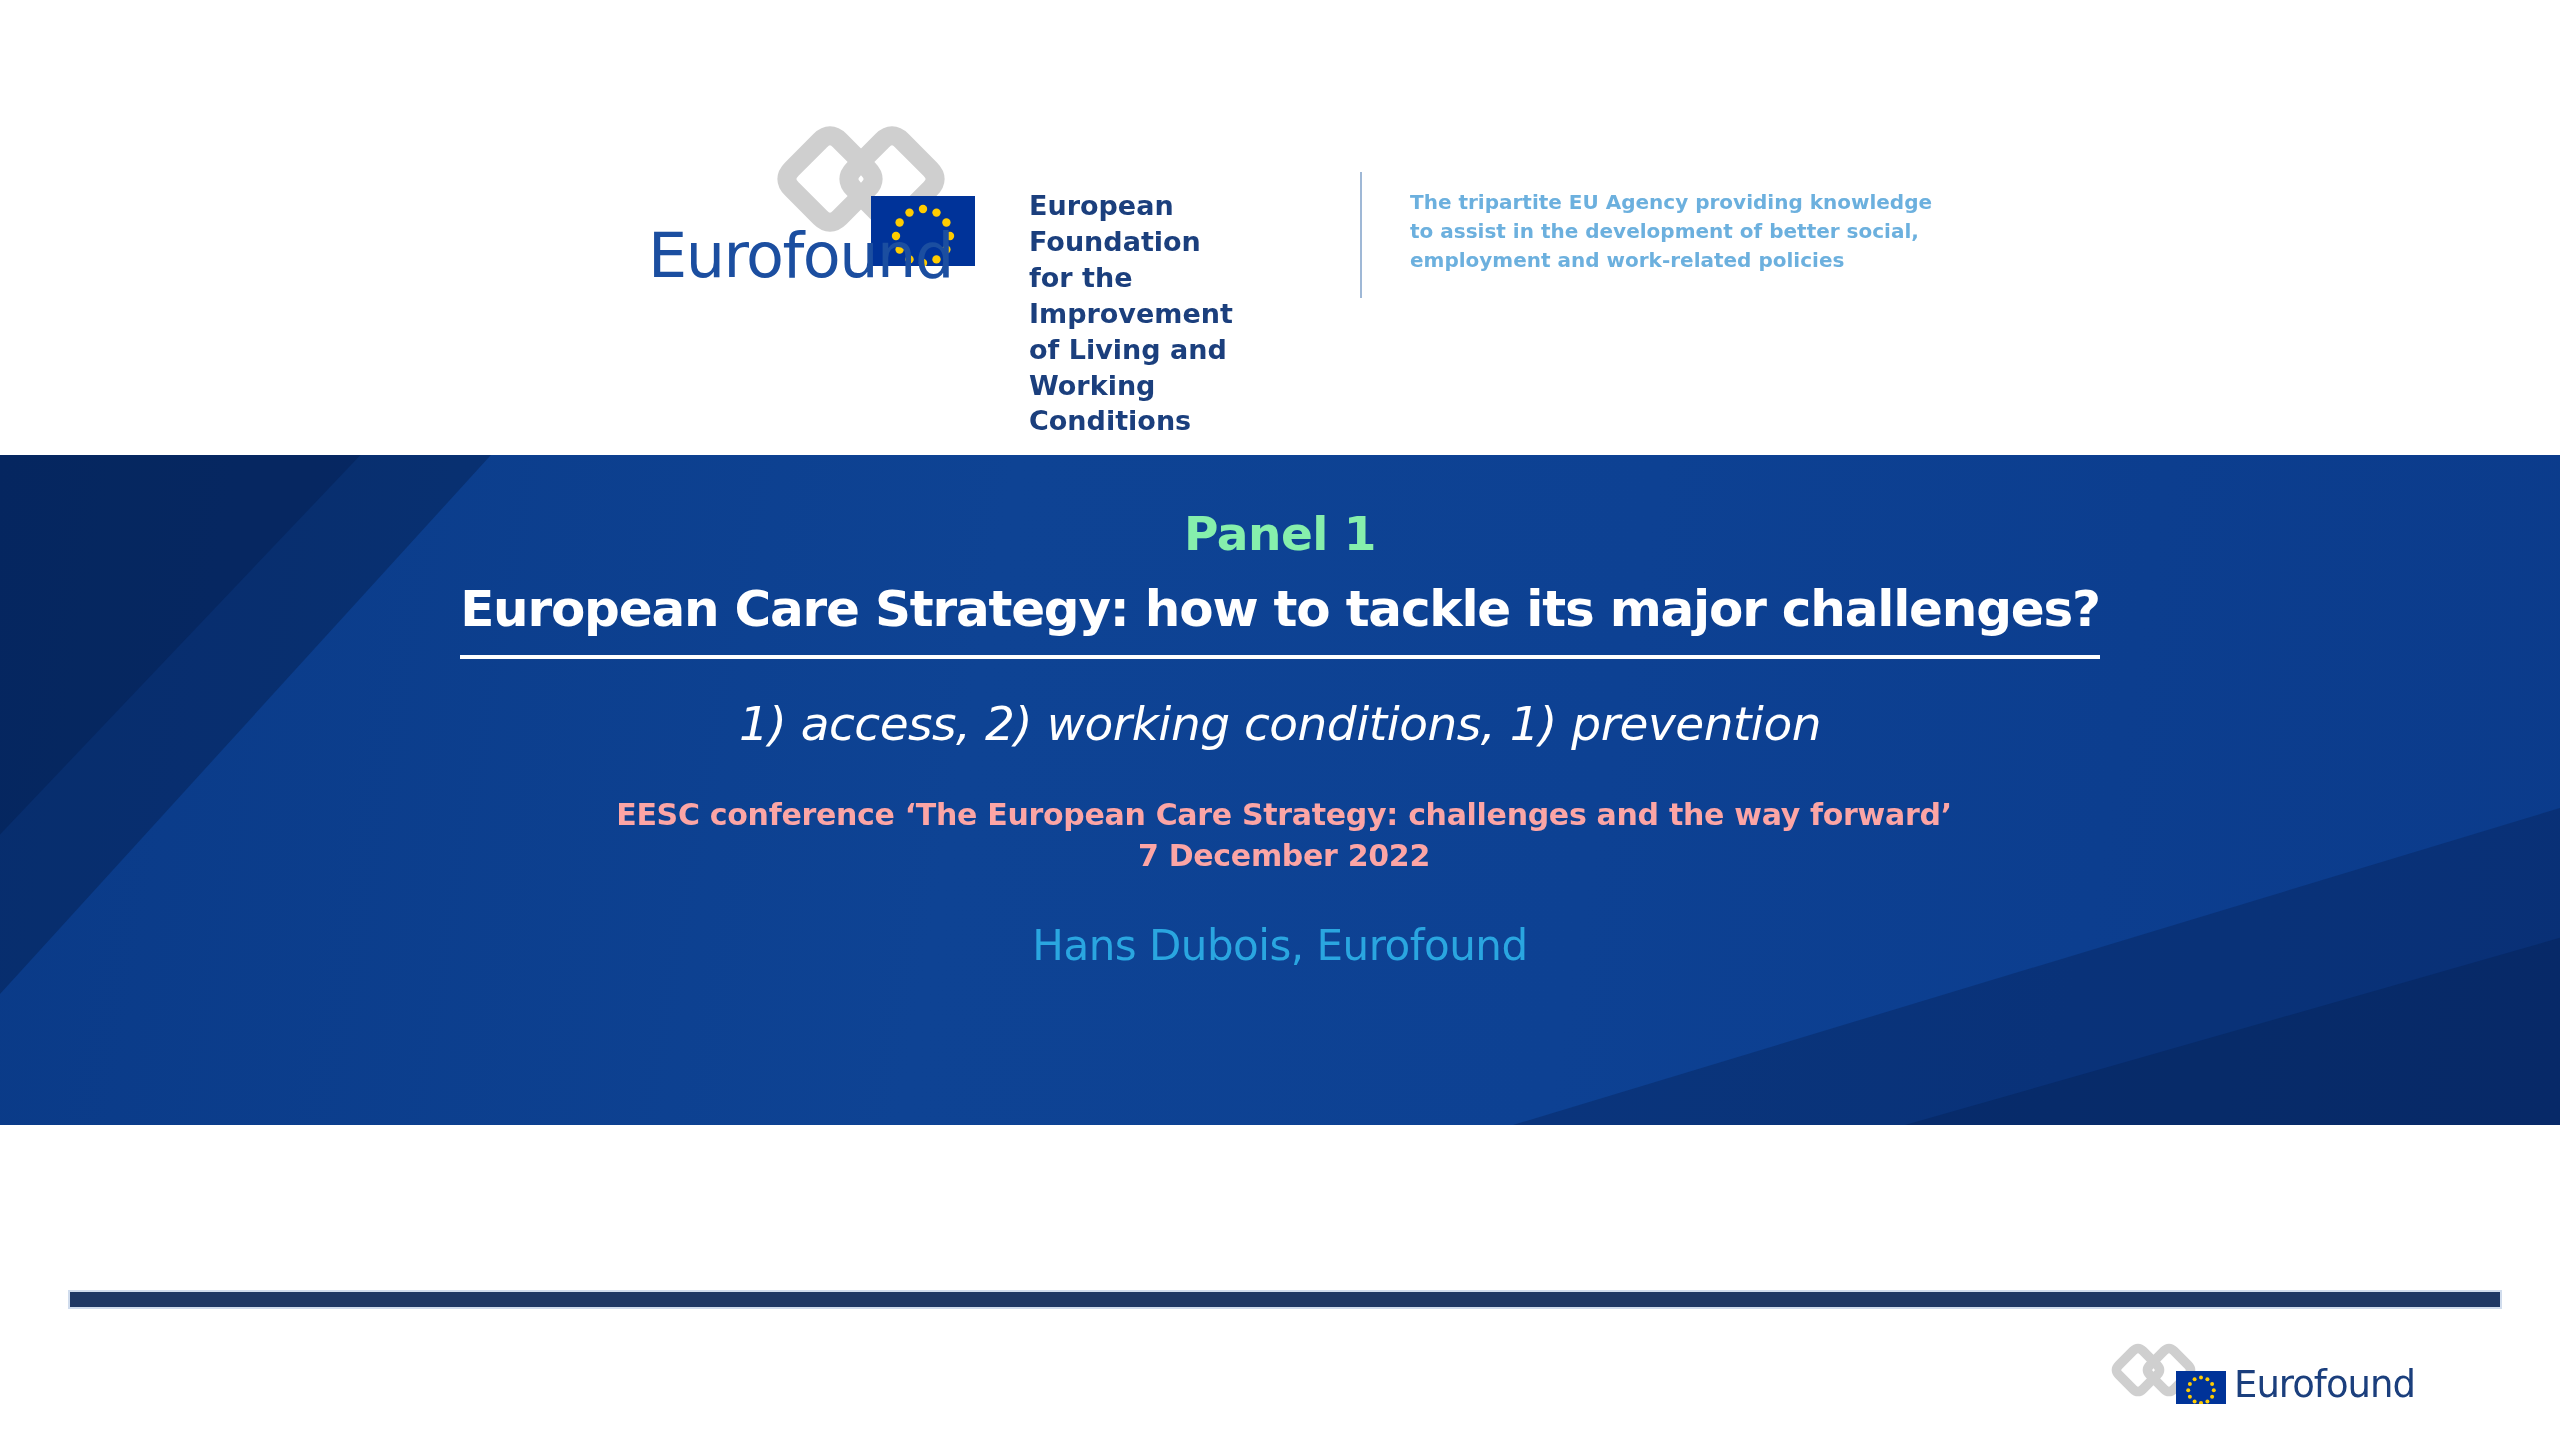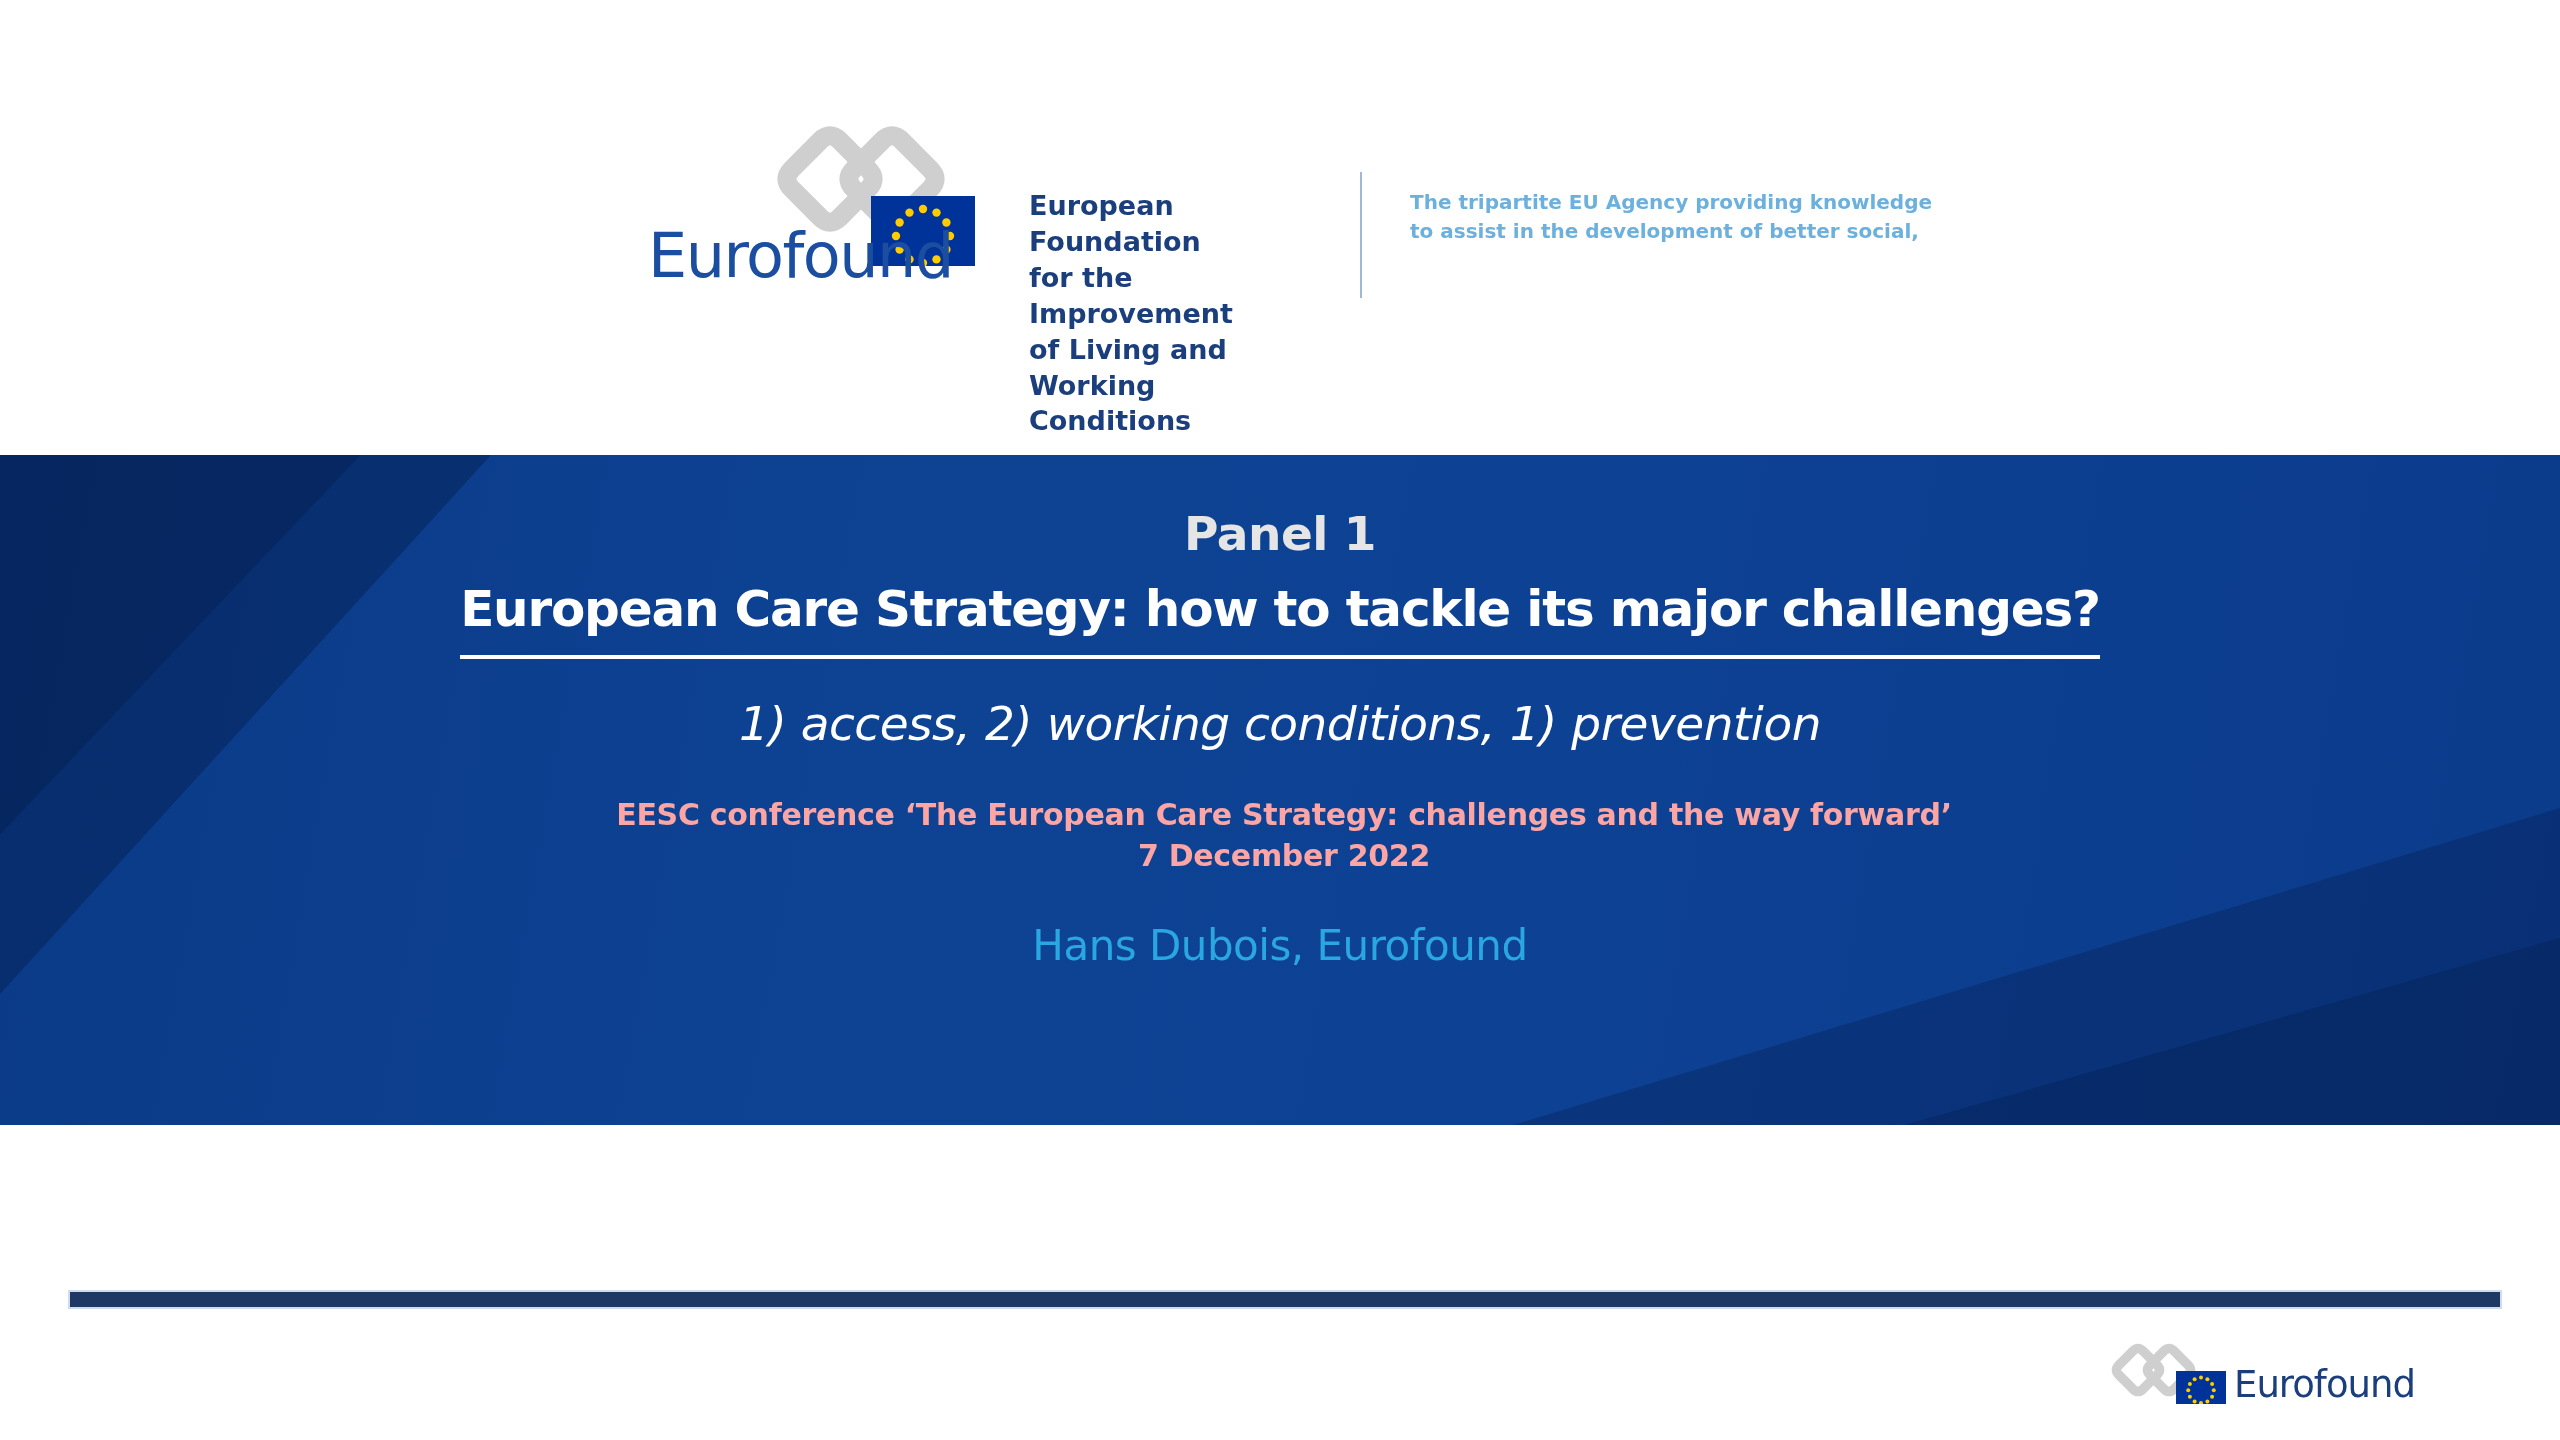"employment and work-related policies" div { html: none -> <div>employment and work-related policies</div> }
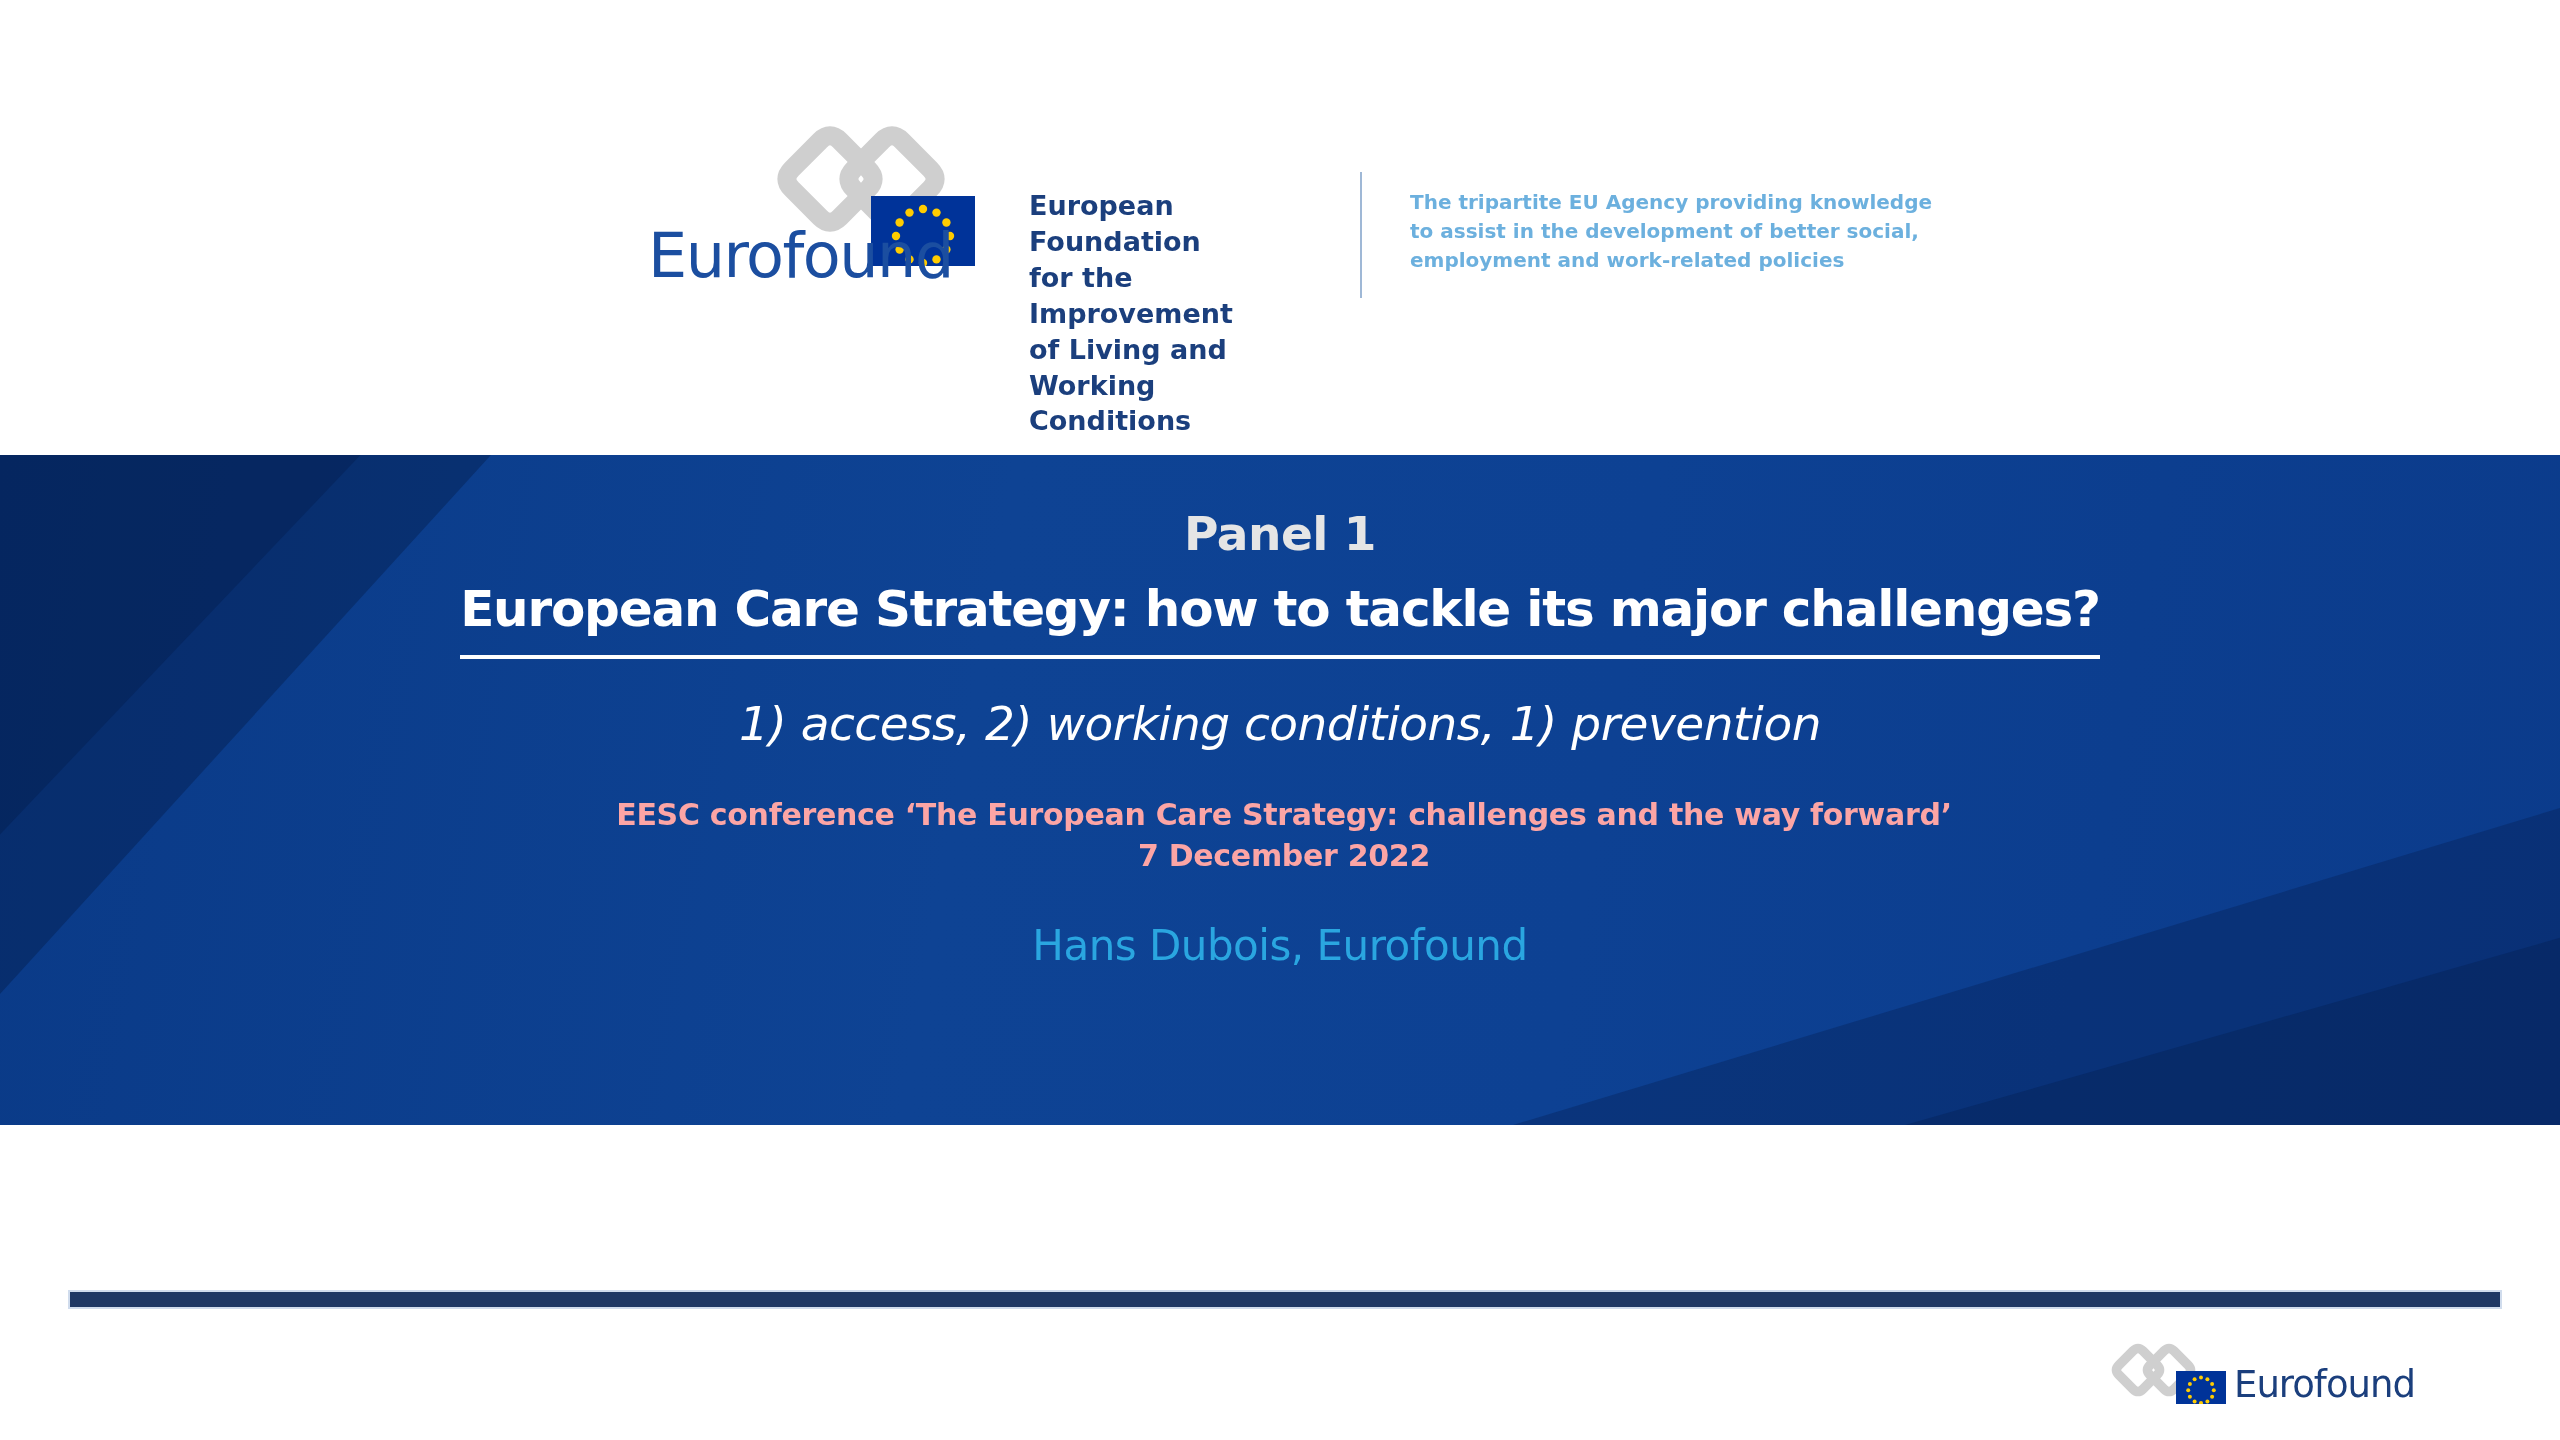"Panel 1" .panel-label { color: #e5e5e5 -> #86efac }
